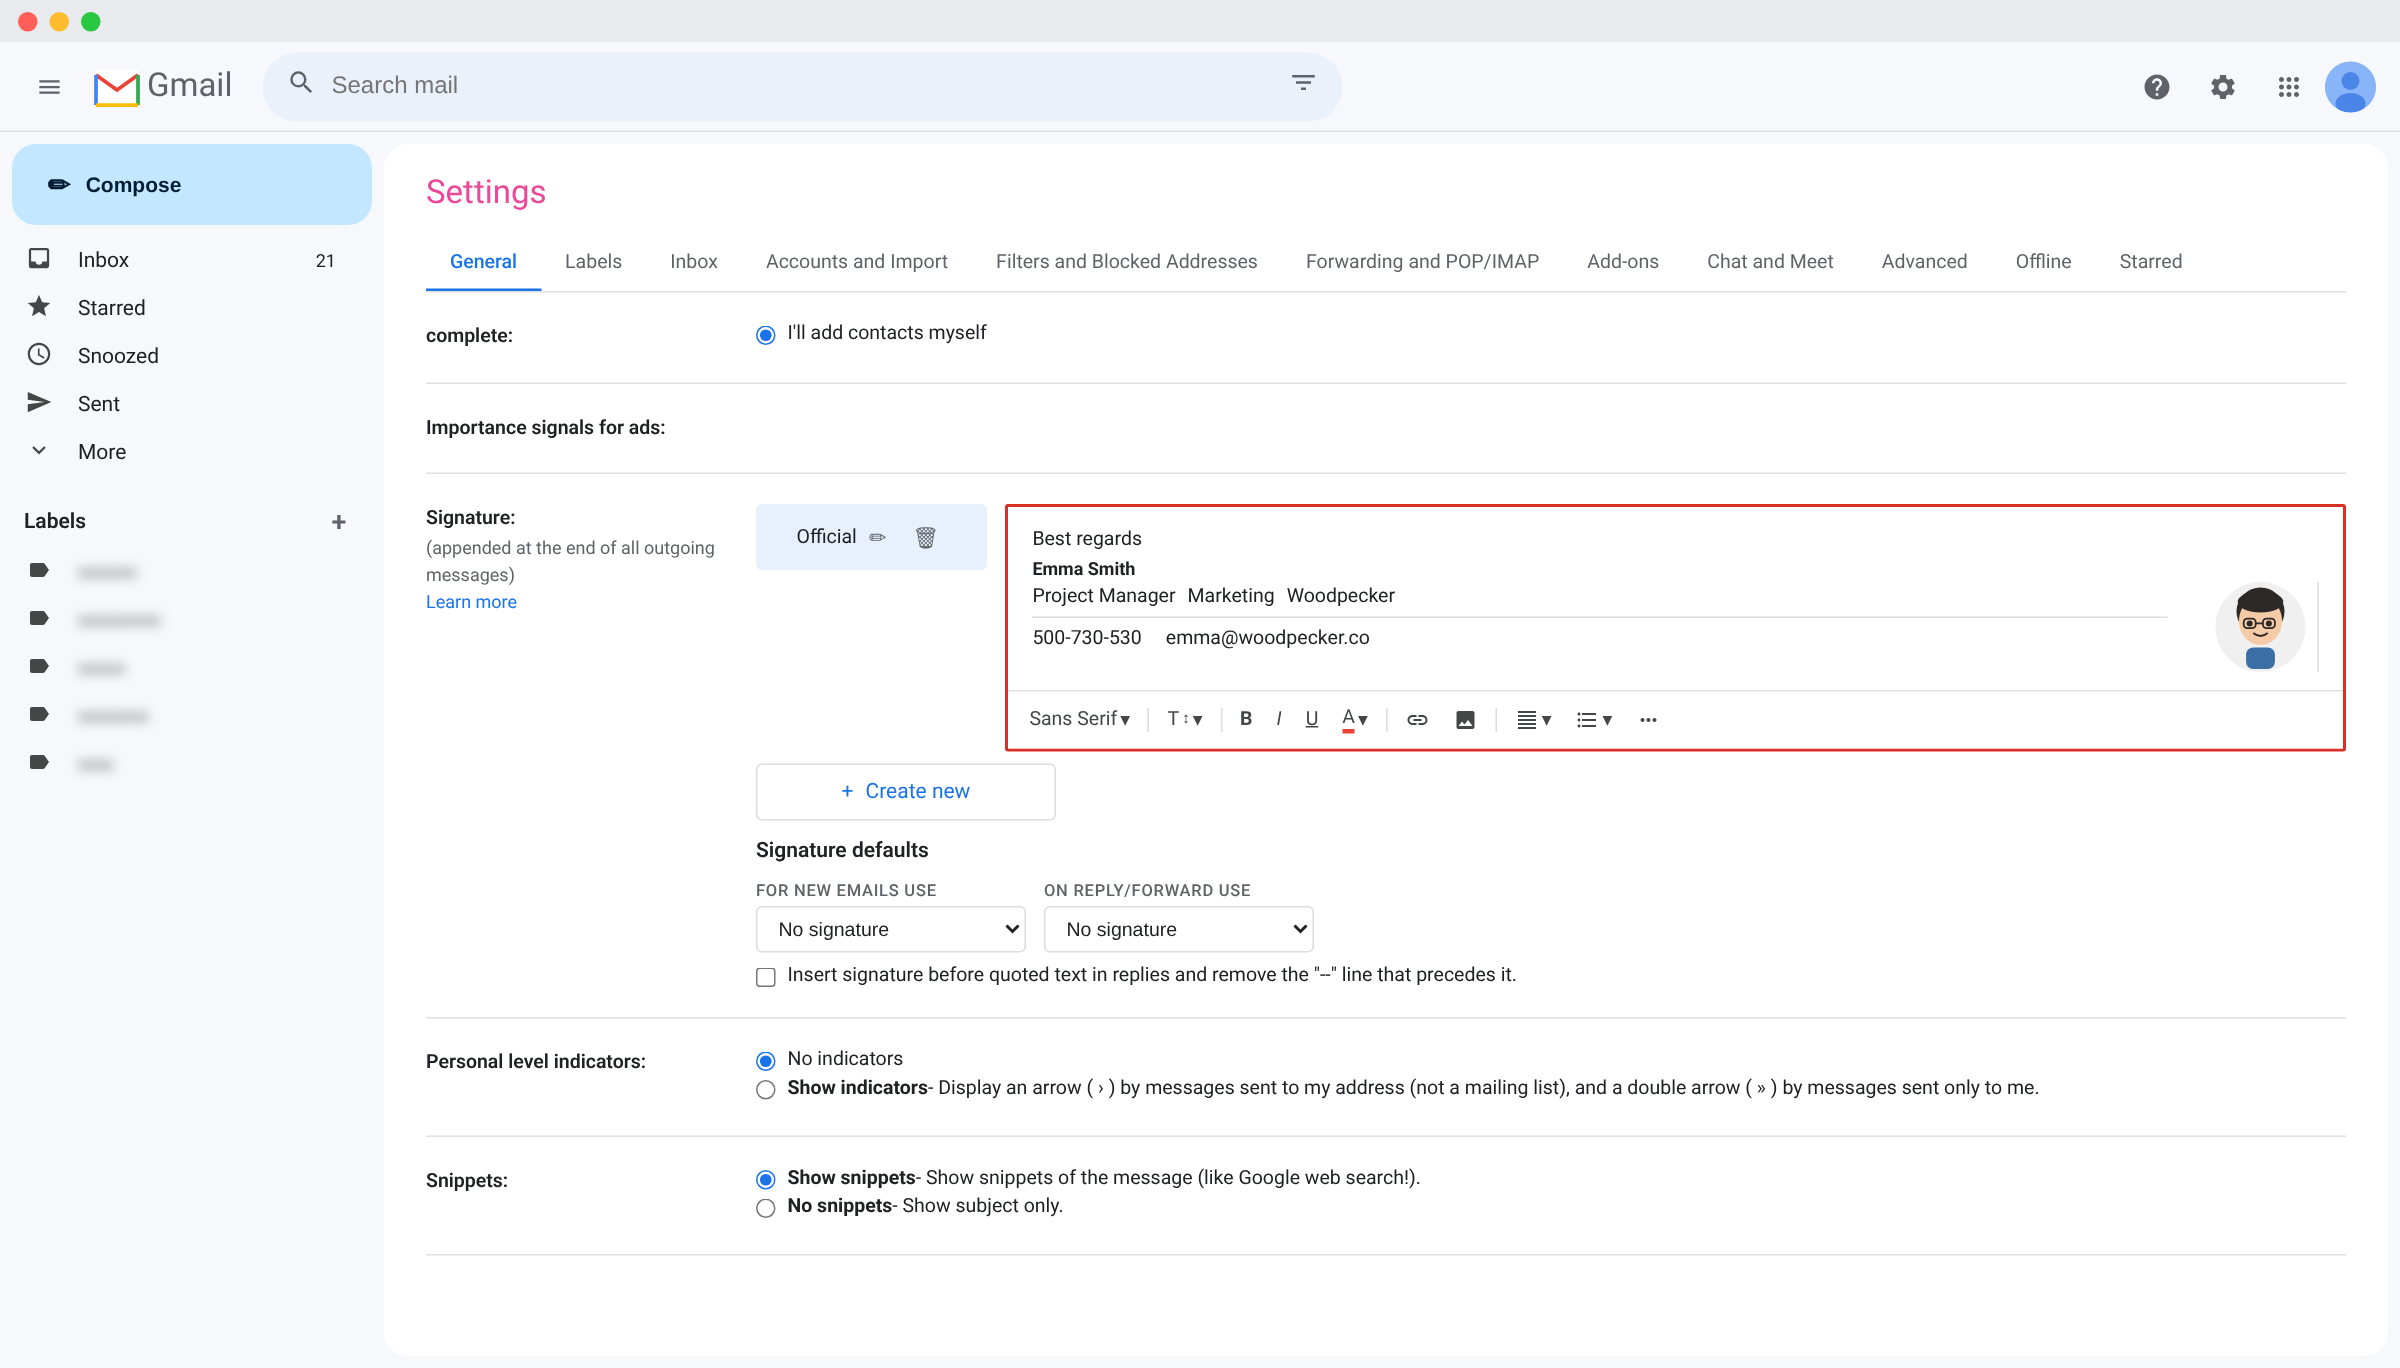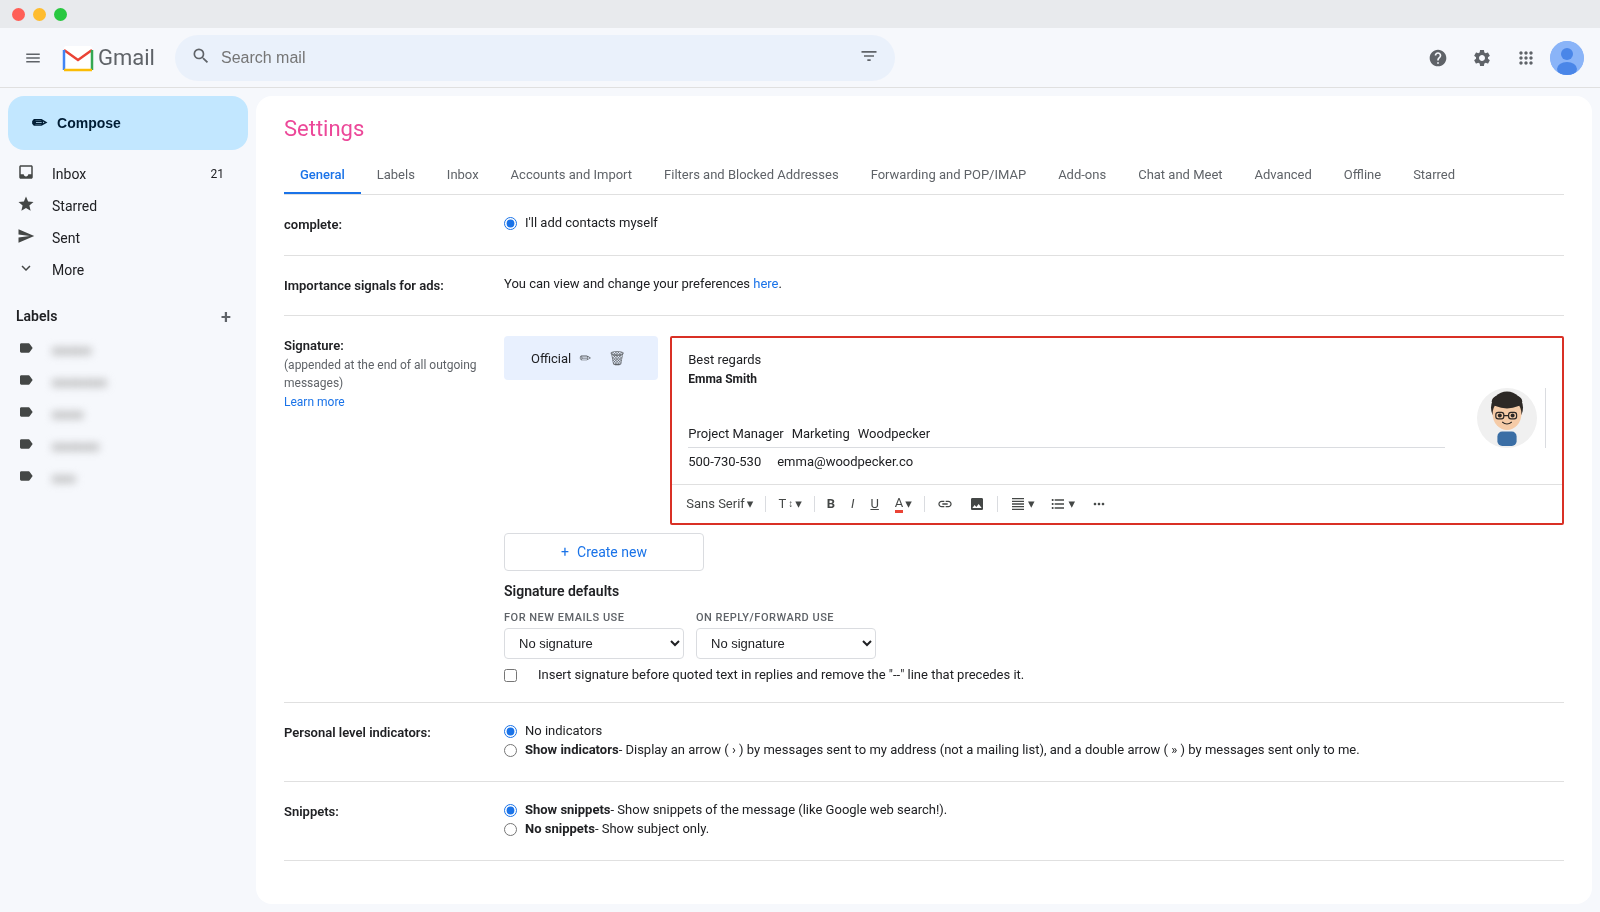"Snoozed" div.sidebar-item { html: none -> <div> <span> <svg> <path></path> </svg> </span> <span>Snoozed</span> </div> }
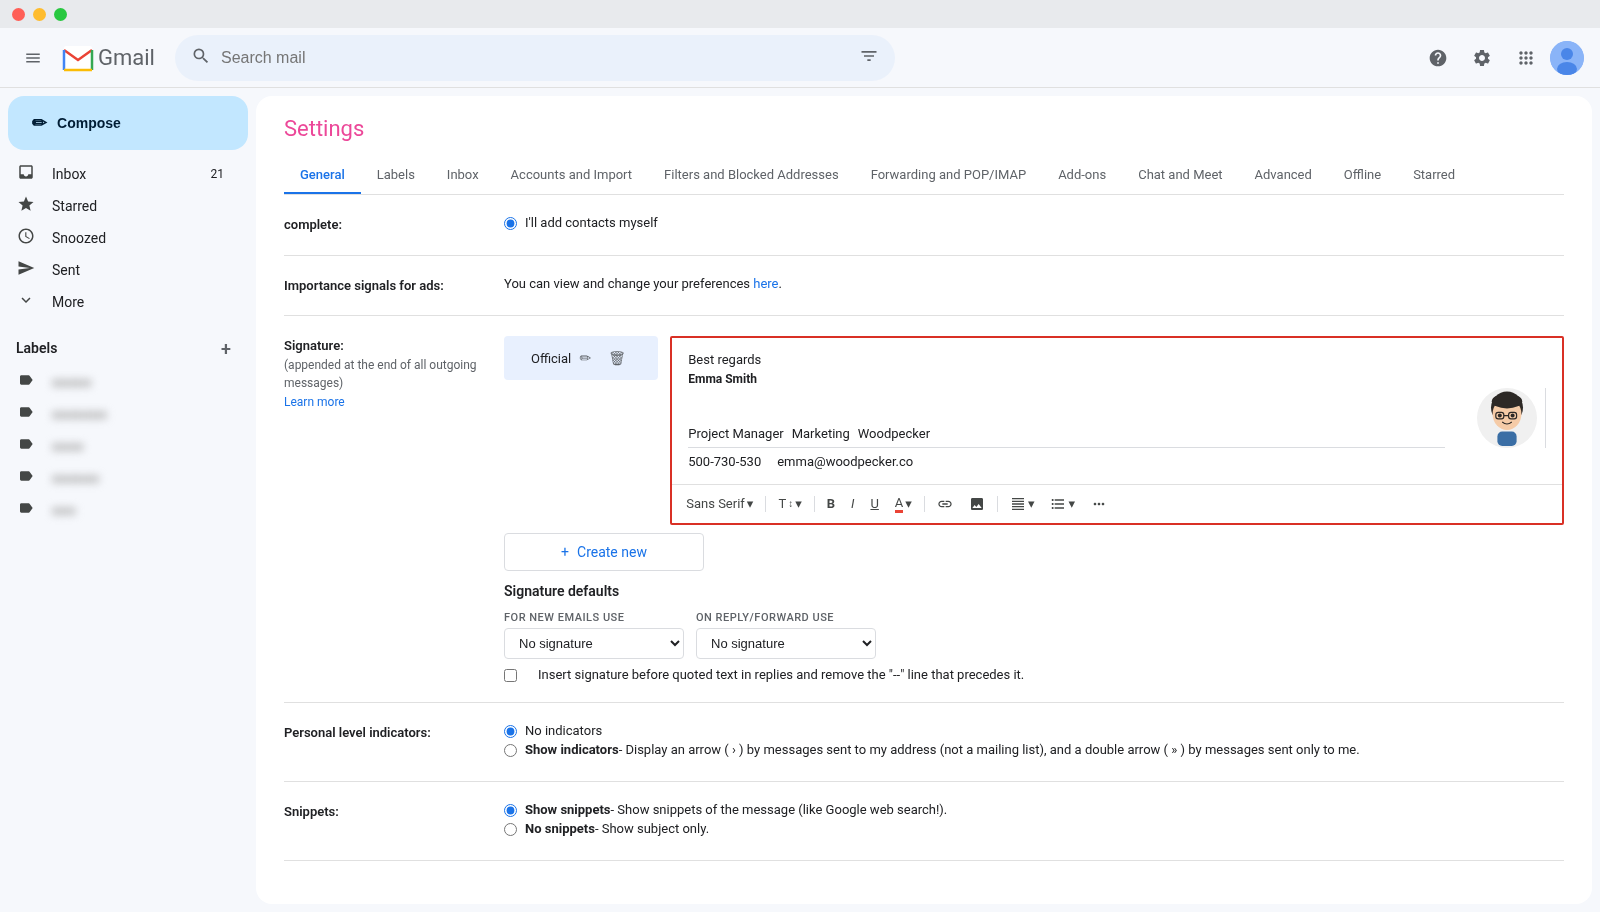"You can view and change" div.settings-value { html: <div> <span>You can view and change your preferences </span><a>here</a><span>.</span> </div> -> none }
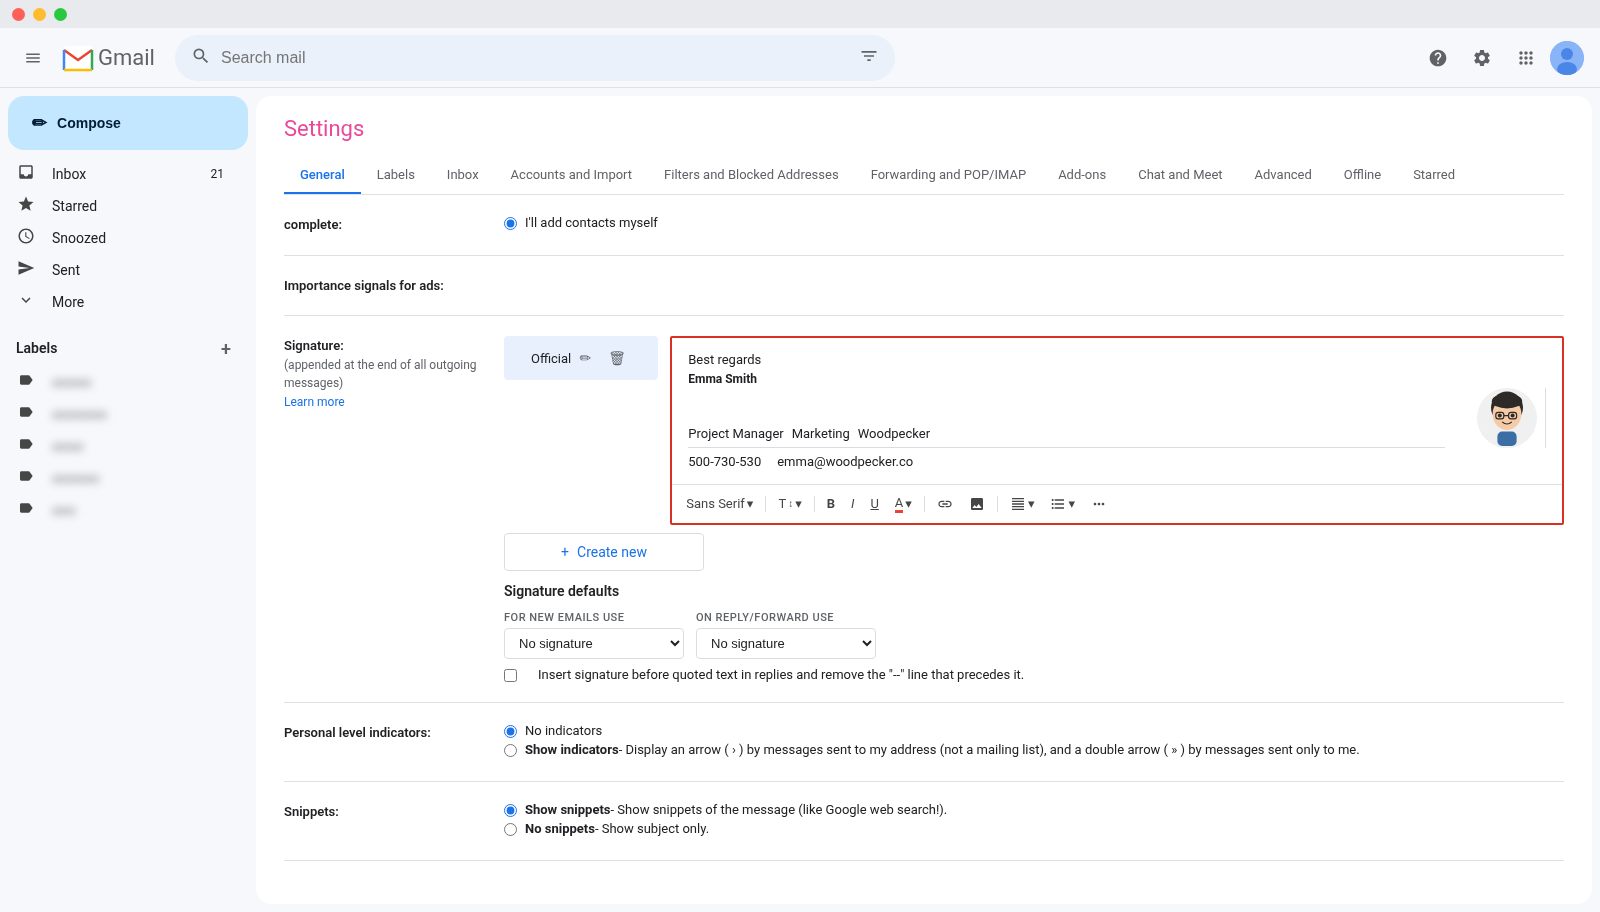"Project Manager" .sig-preview .sig-text-block { margin-top: 36px -> none }
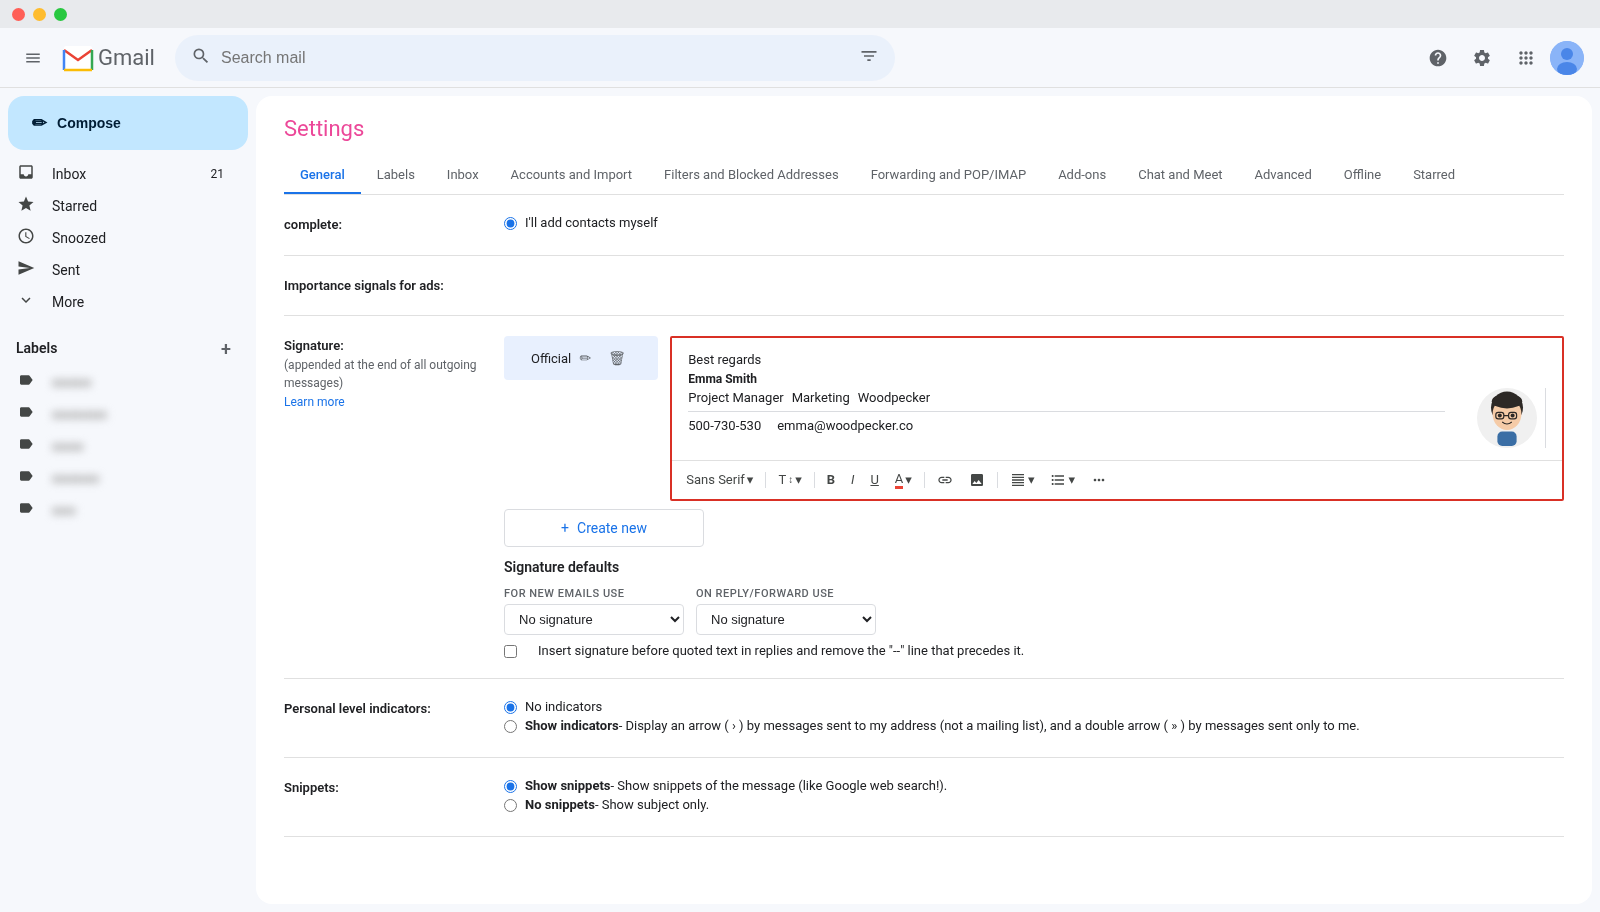"Insert signature before quoted text" .sig-checkbox-row { gap: 21px -> 8px }
